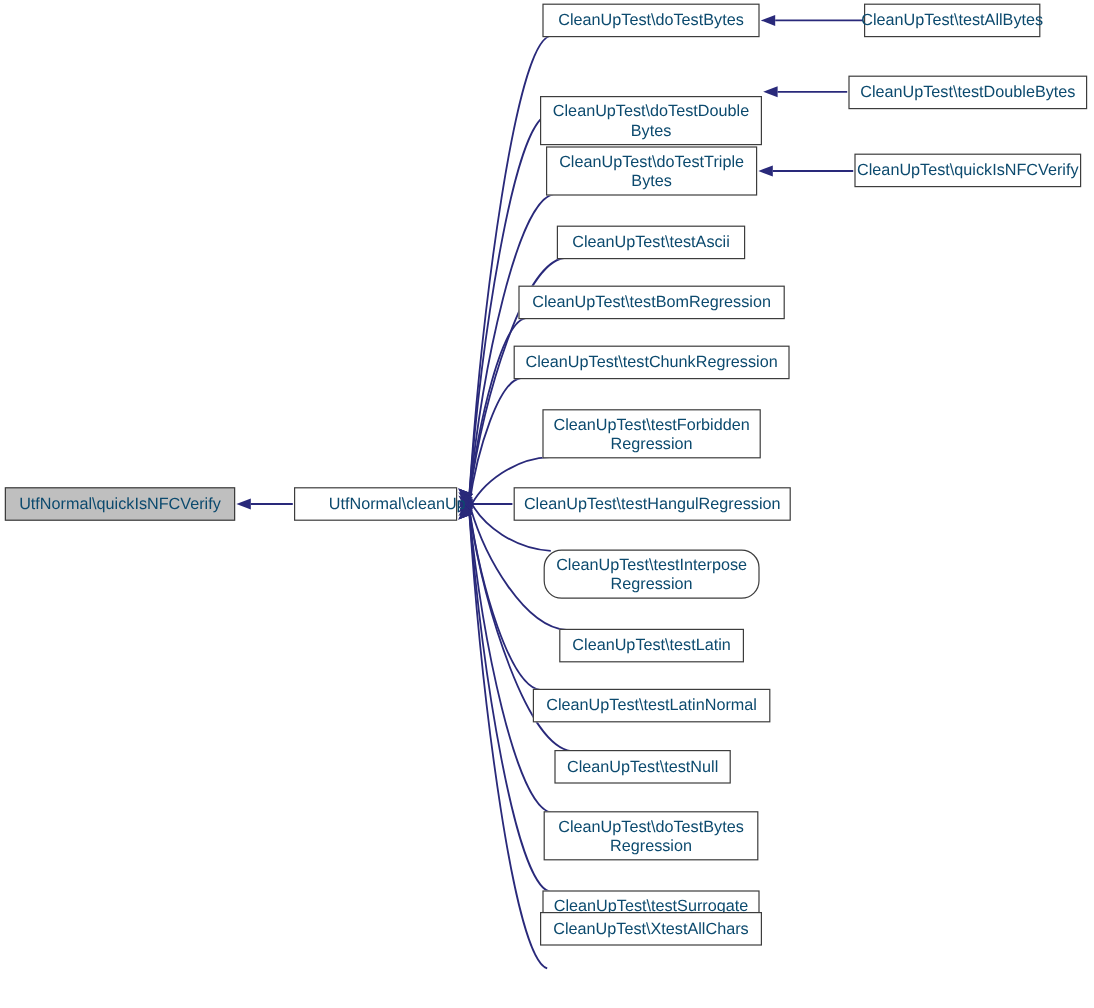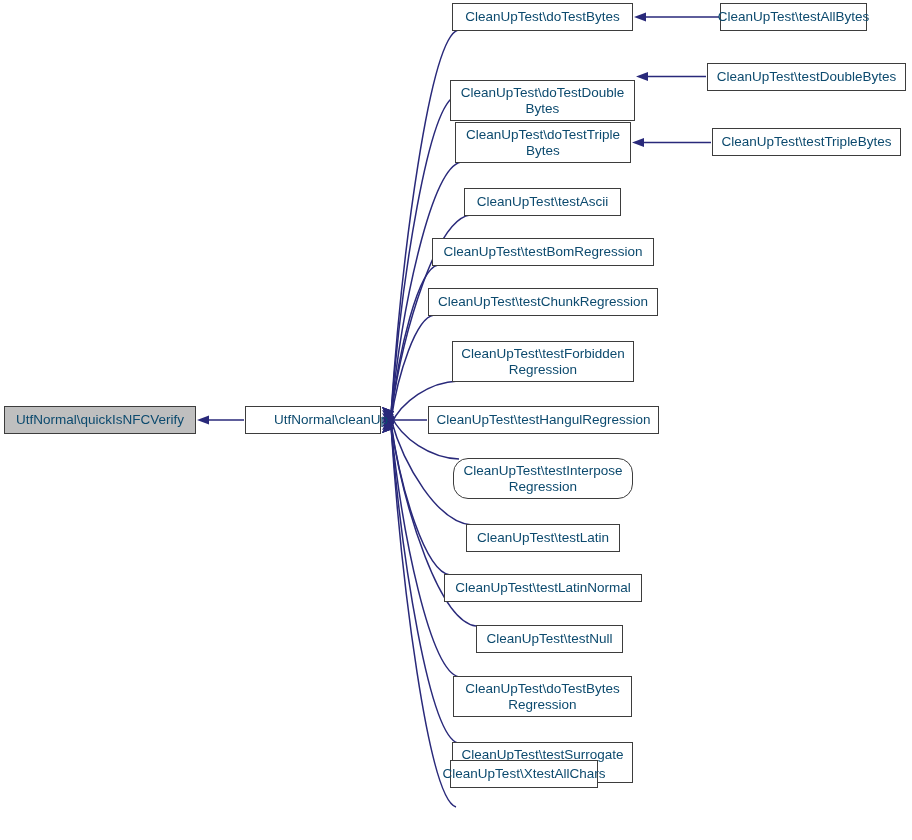"CleanUpTest\testTripleBytes" span.node-label { text: testTripleBytes -> quickIsNFCVerify }
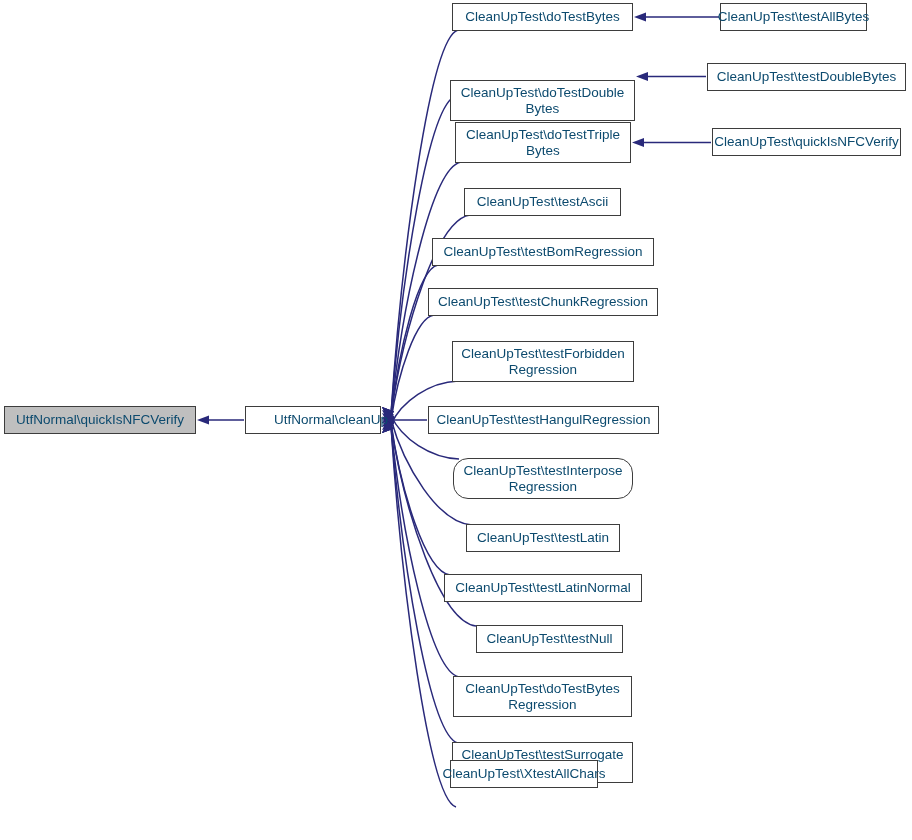"CleanUpTest\testNull" div.node { left: 476px -> 462px }
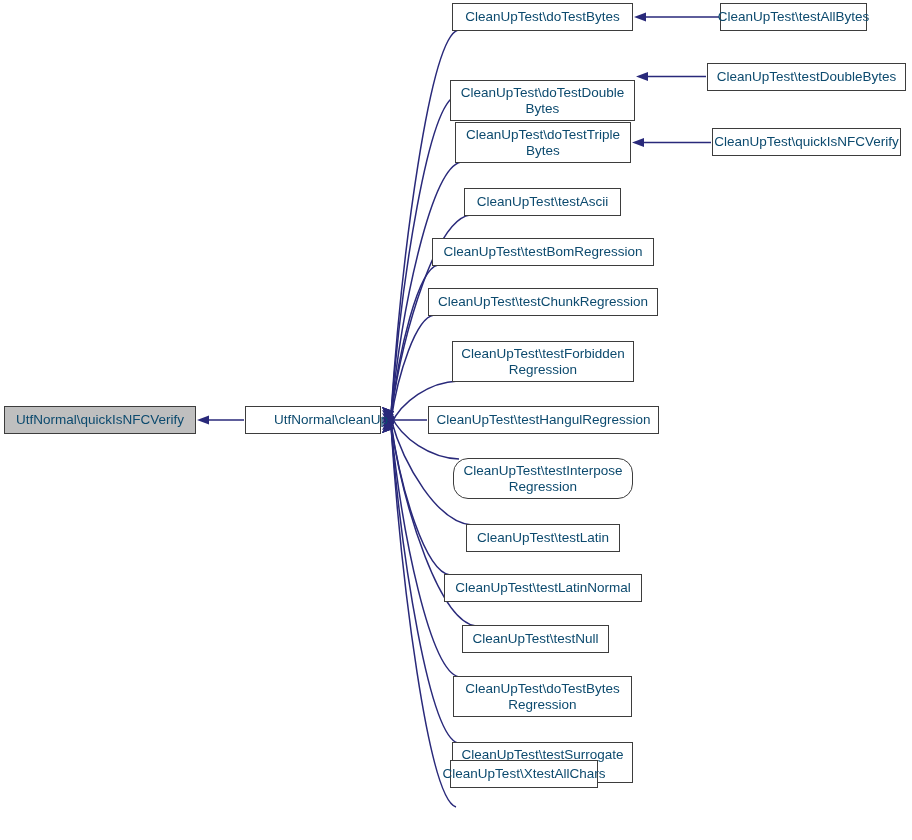"CleanUpTest\XtestAllChars" div.node { width: 148px -> 185px }
